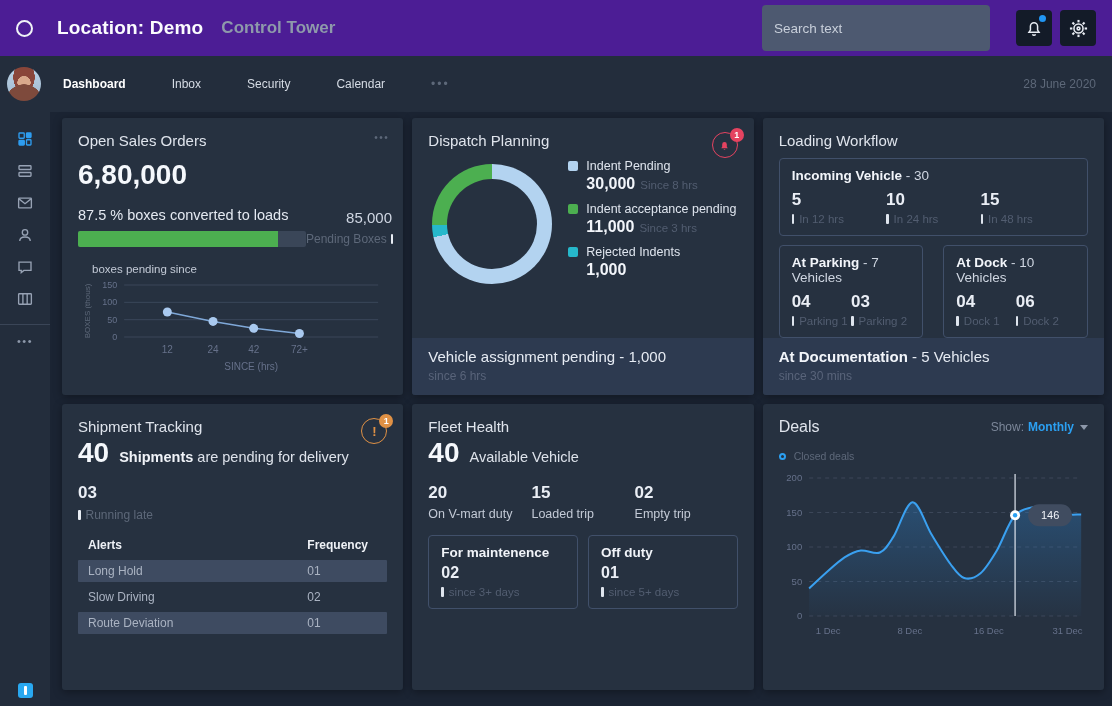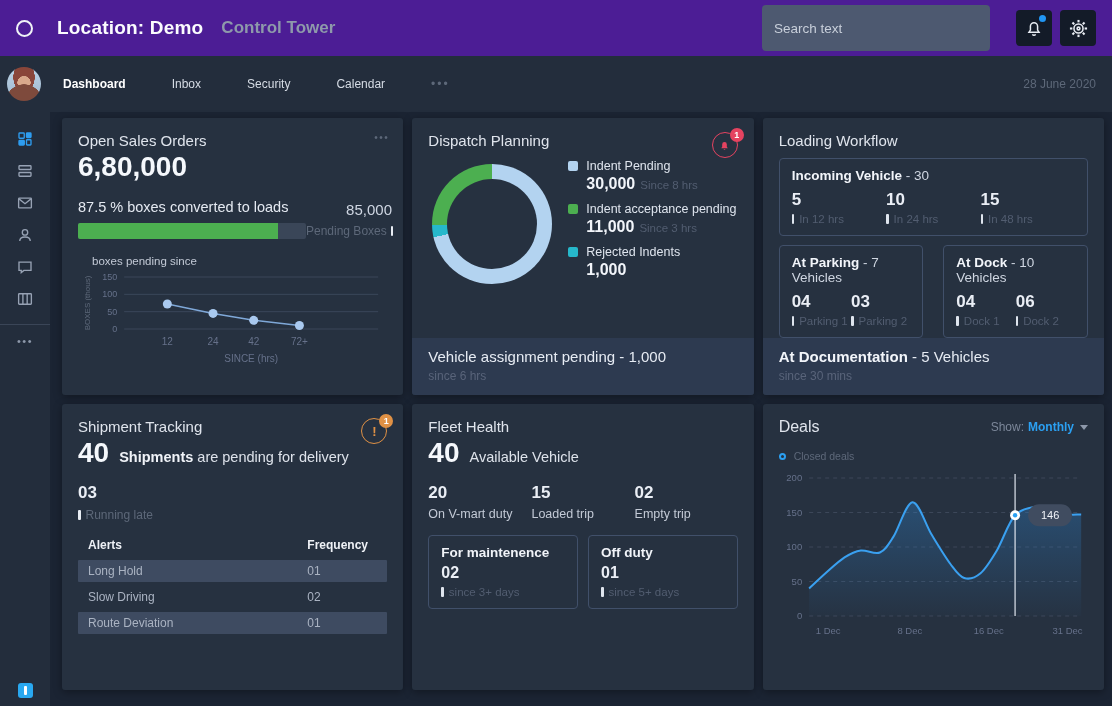"6,80,000" .bigval { margin-top: 2px -> 10px }
